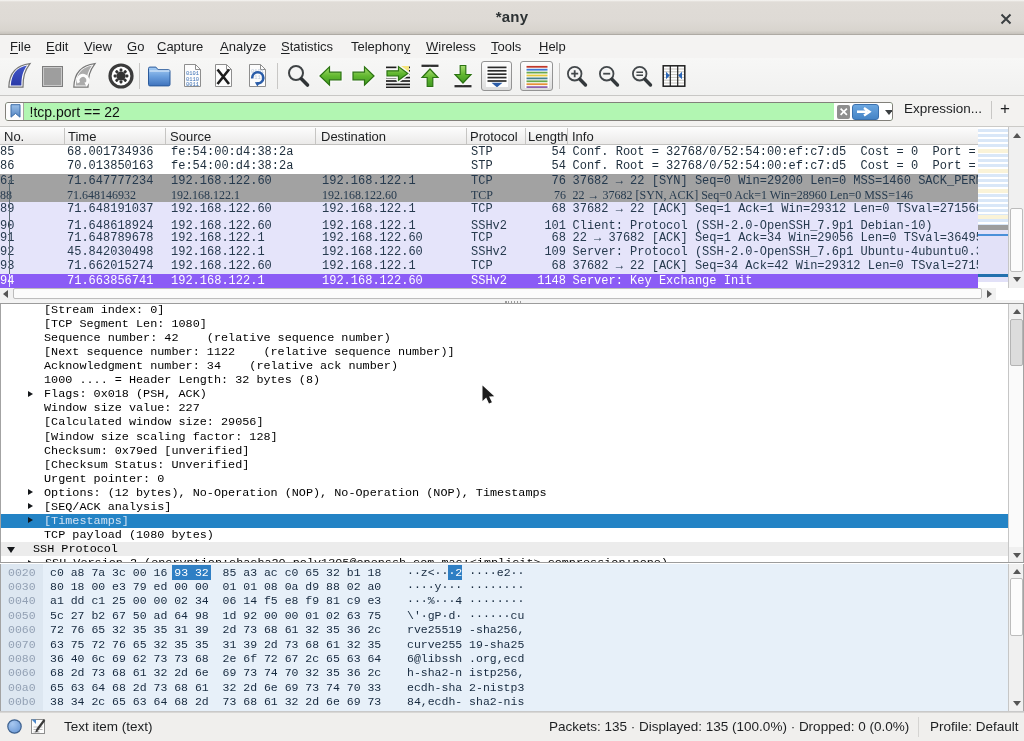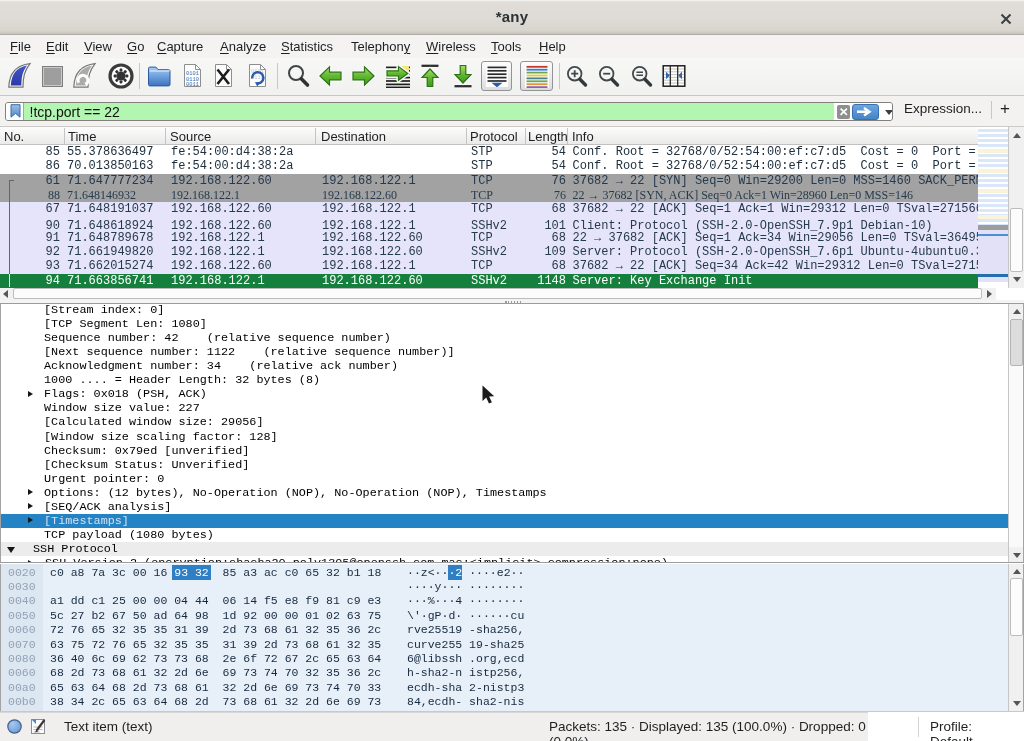"85" .c-no { text-align: right -> none }
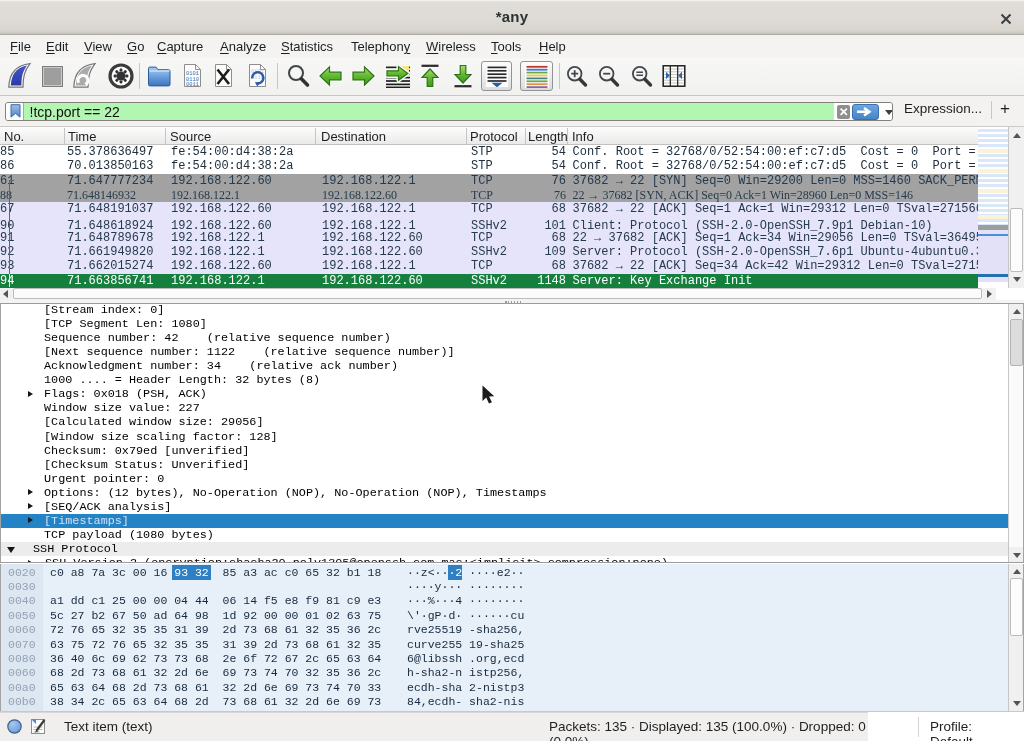"55.378636497" span.c-time { text: 55.378636497 -> 68.001734936 }
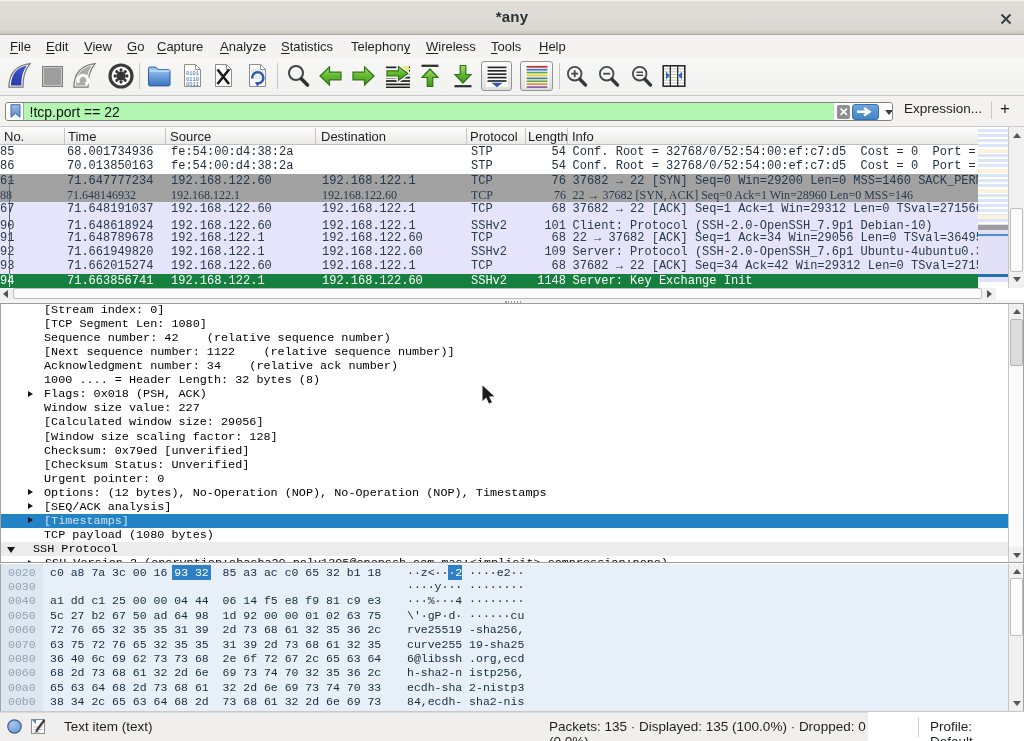"67" span.c-no { text: 67 -> 89 }
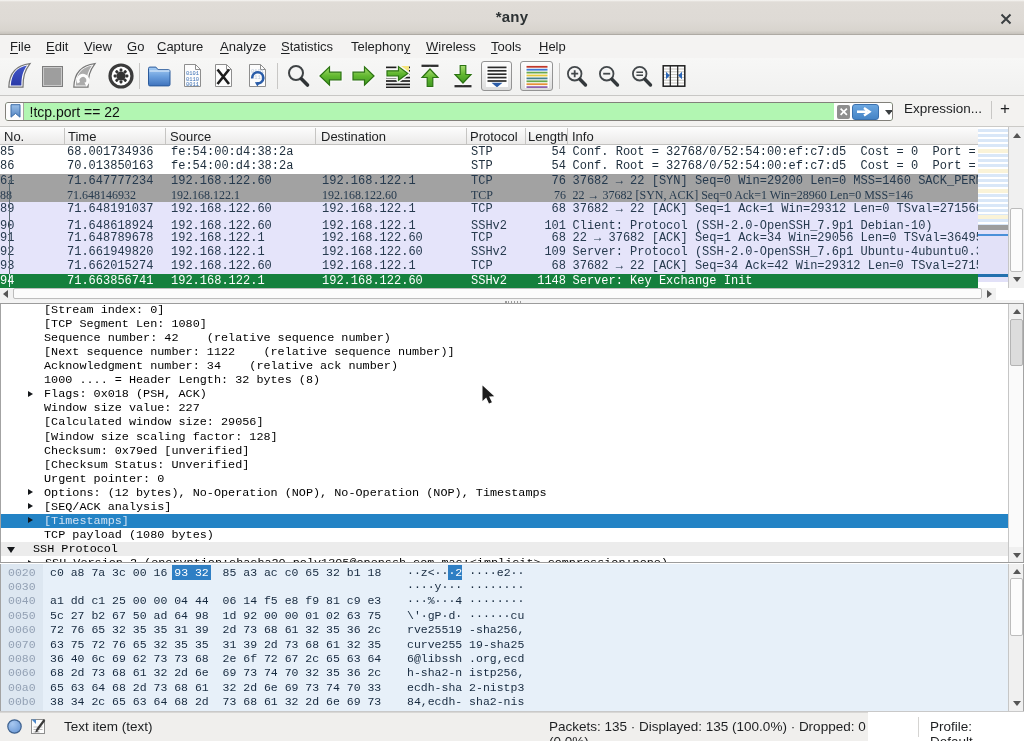"71.661949820" span.c-time { text: 71.661949820 -> 45.842030498 }
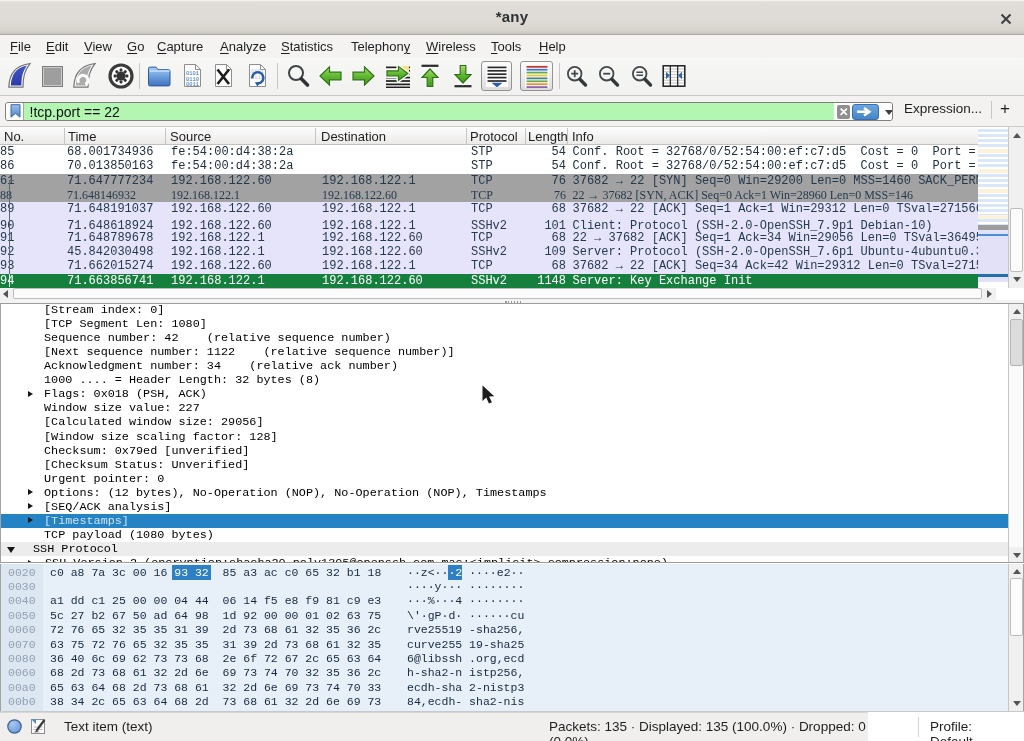"94" div.prow { background: #15803d -> #8b5cf6 }
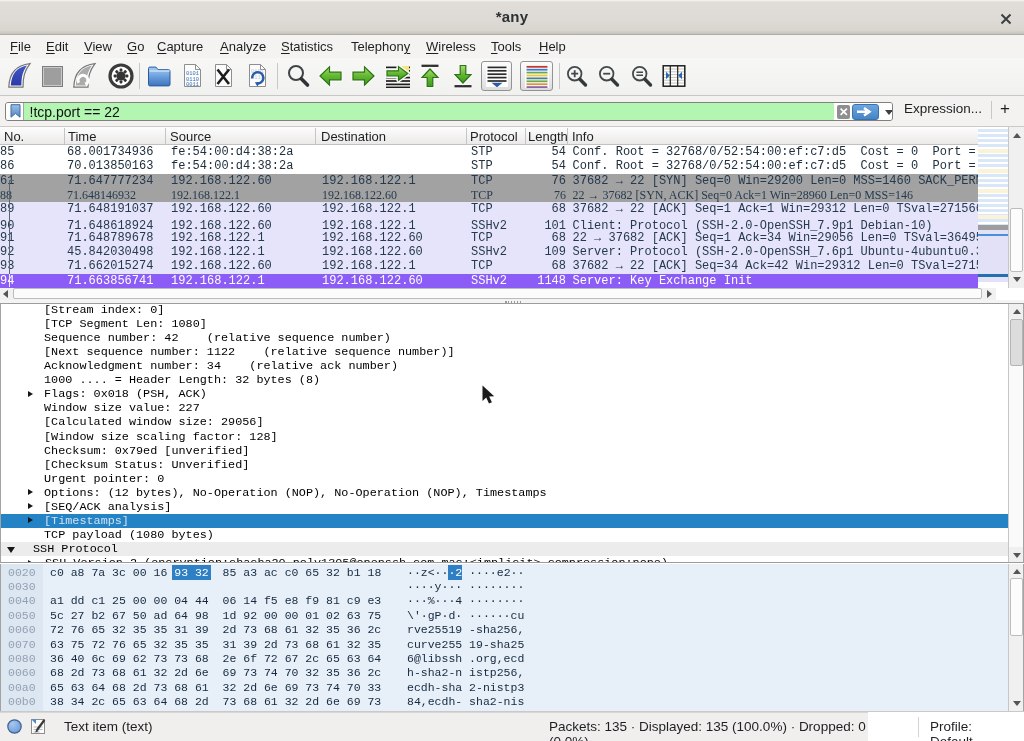"80 18 00 e3 79" span.hbytes { html: none -> <span>80 18 00 e3 79 ed 00 00 01 01 08 0a d9 88 02 a0</span> }
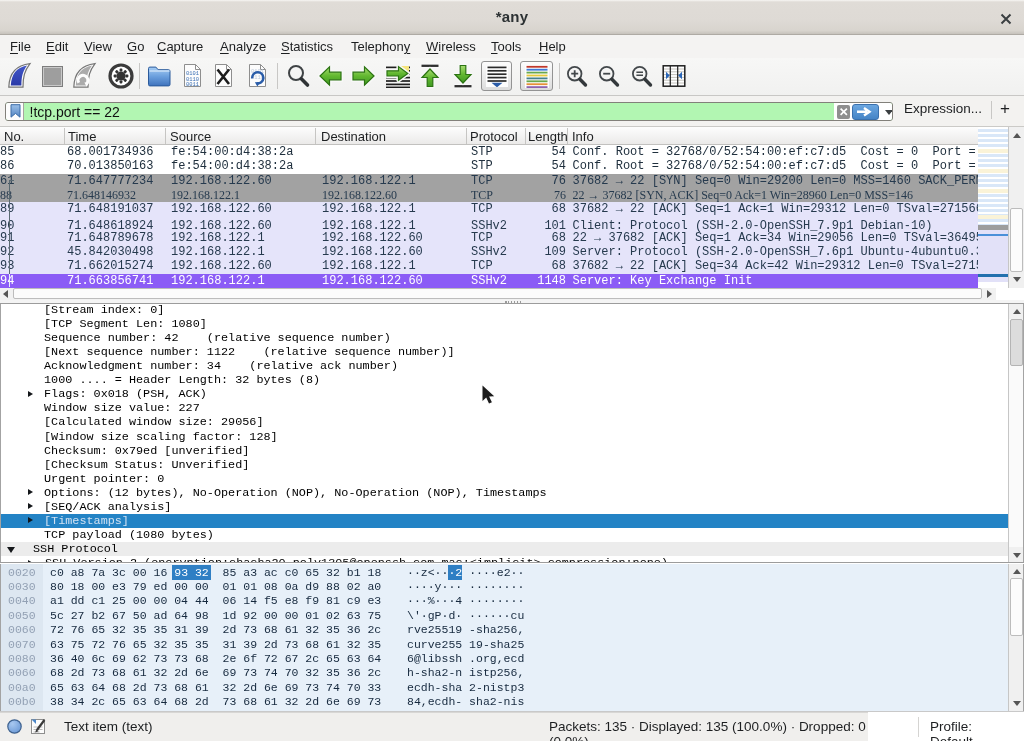"a1 dd c1 25 00" span.hbytes { text: 04 44 -> 02 34 }
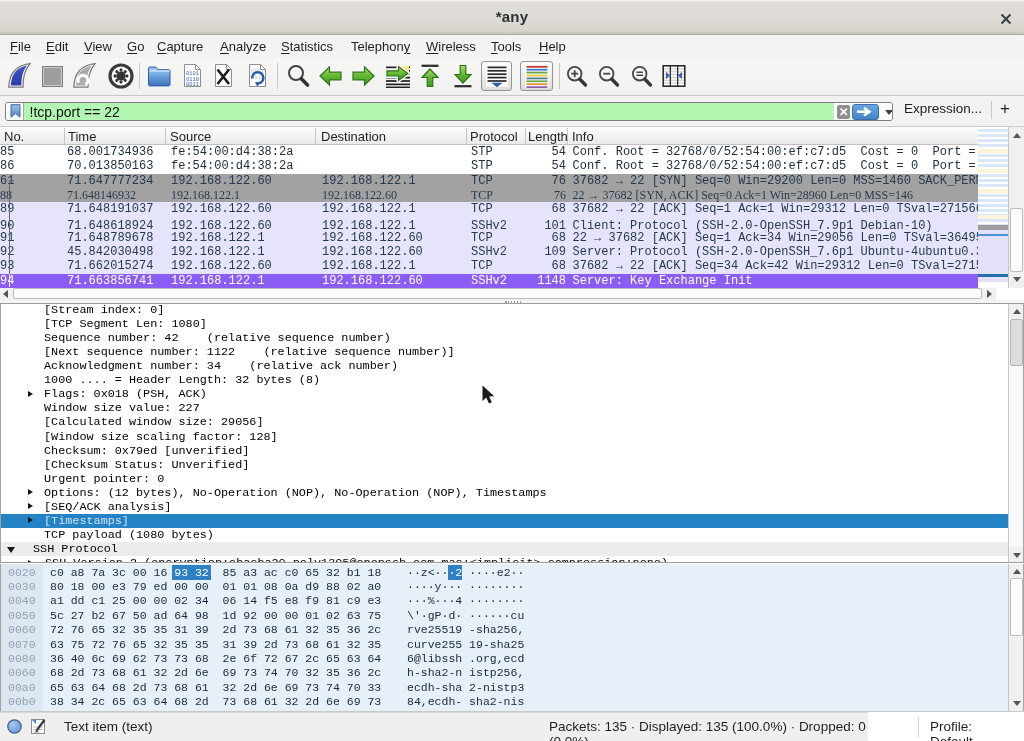"Text item (text)" #statusbar { width: 868px -> 1024px }
